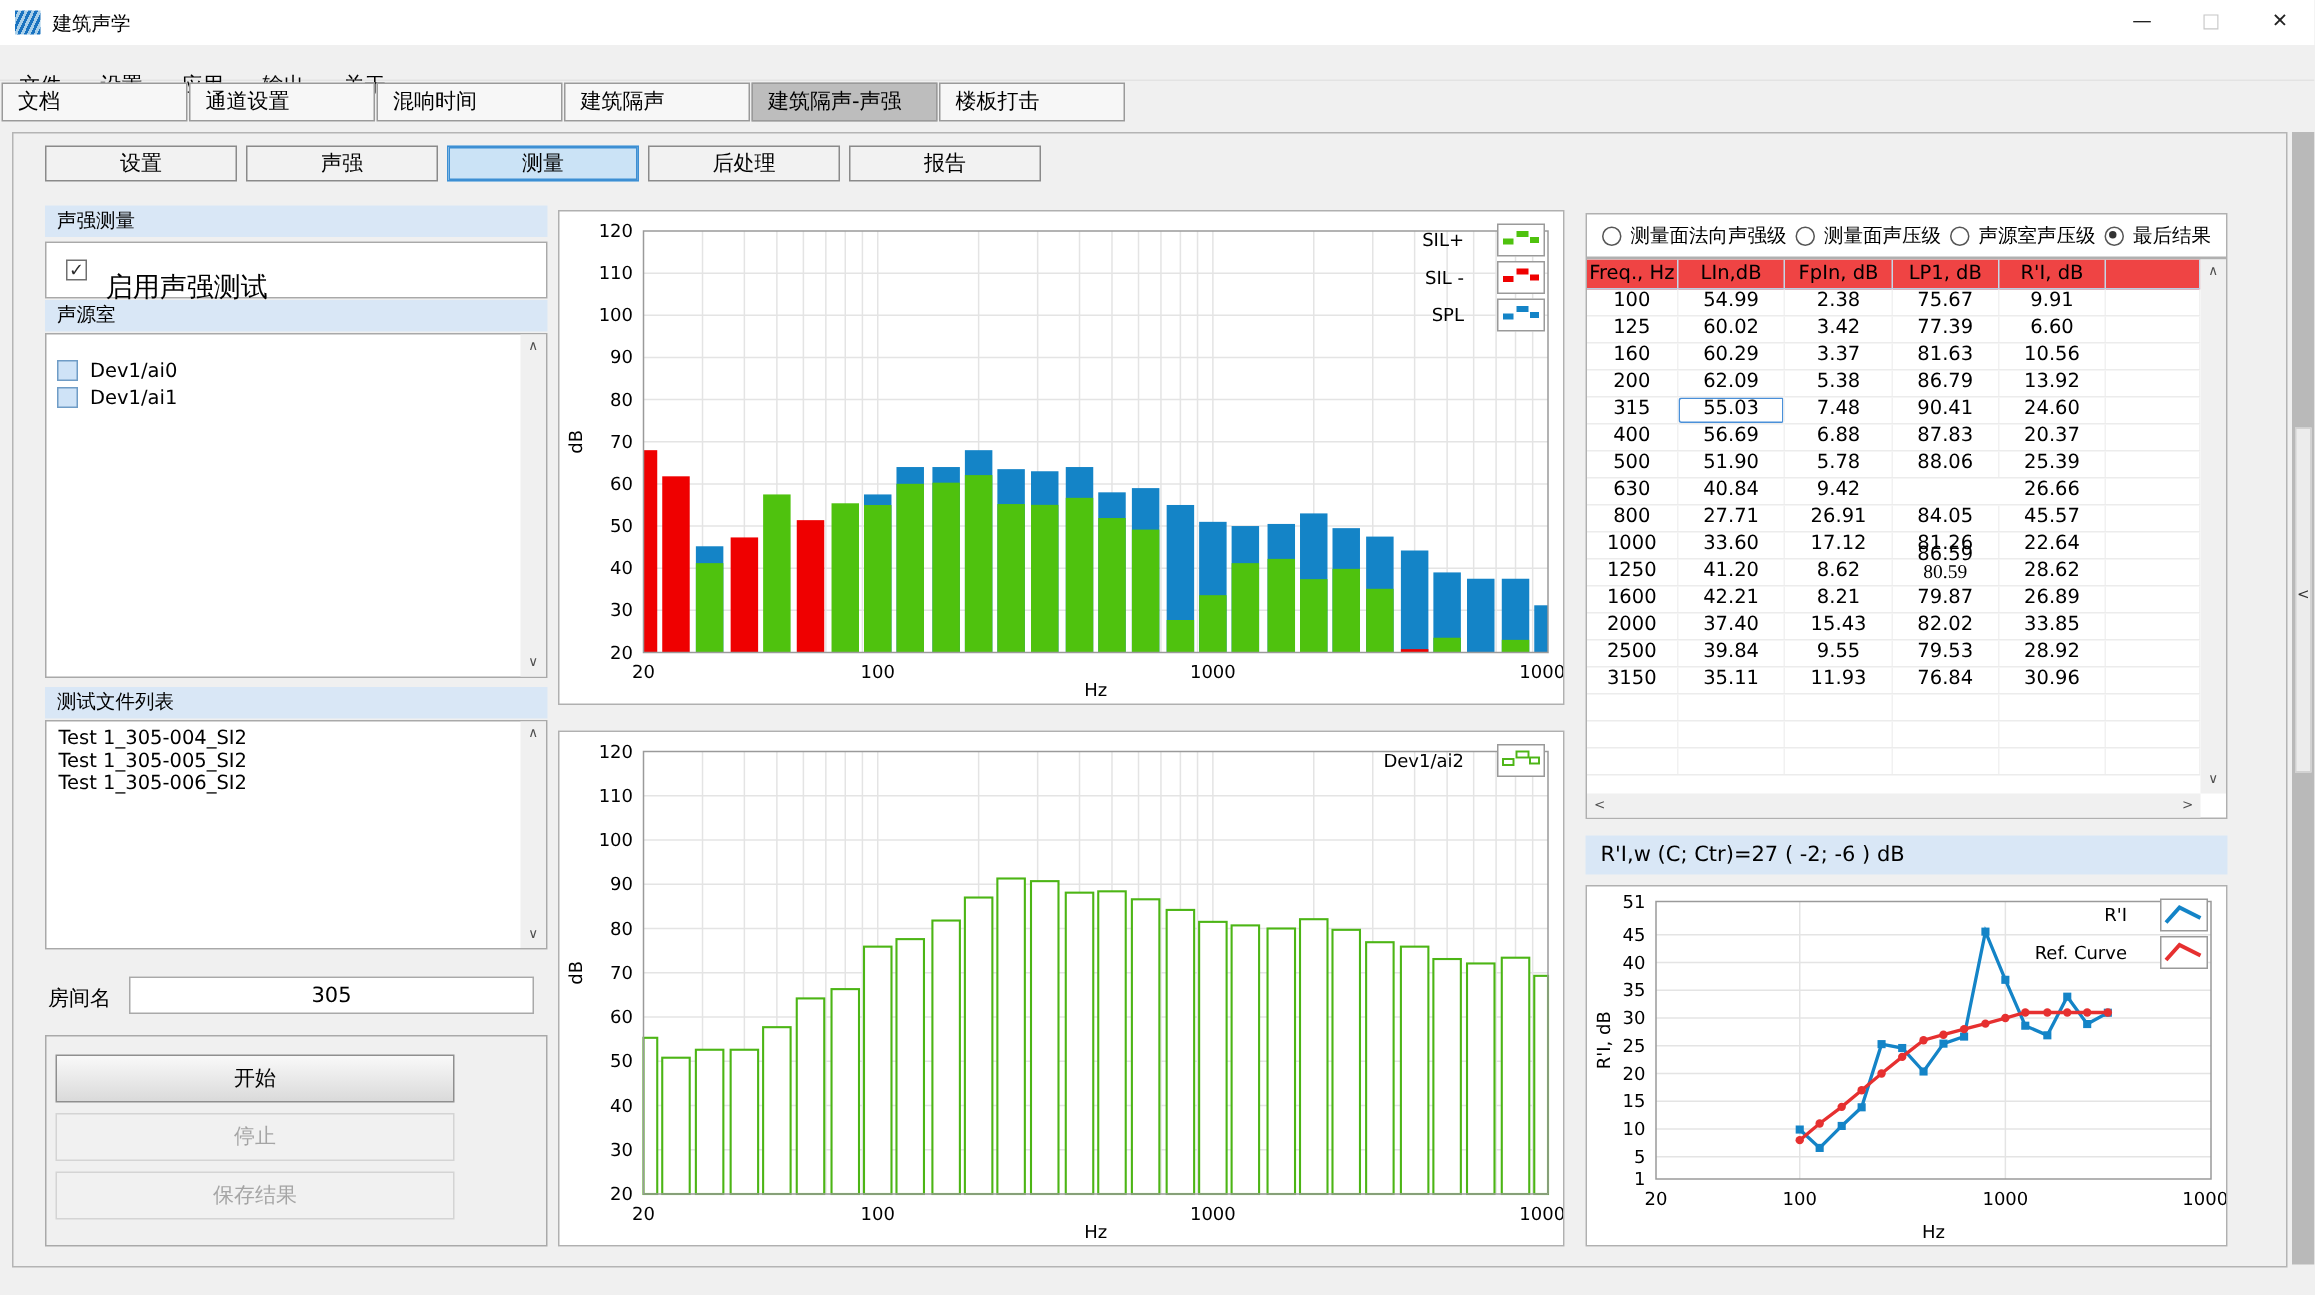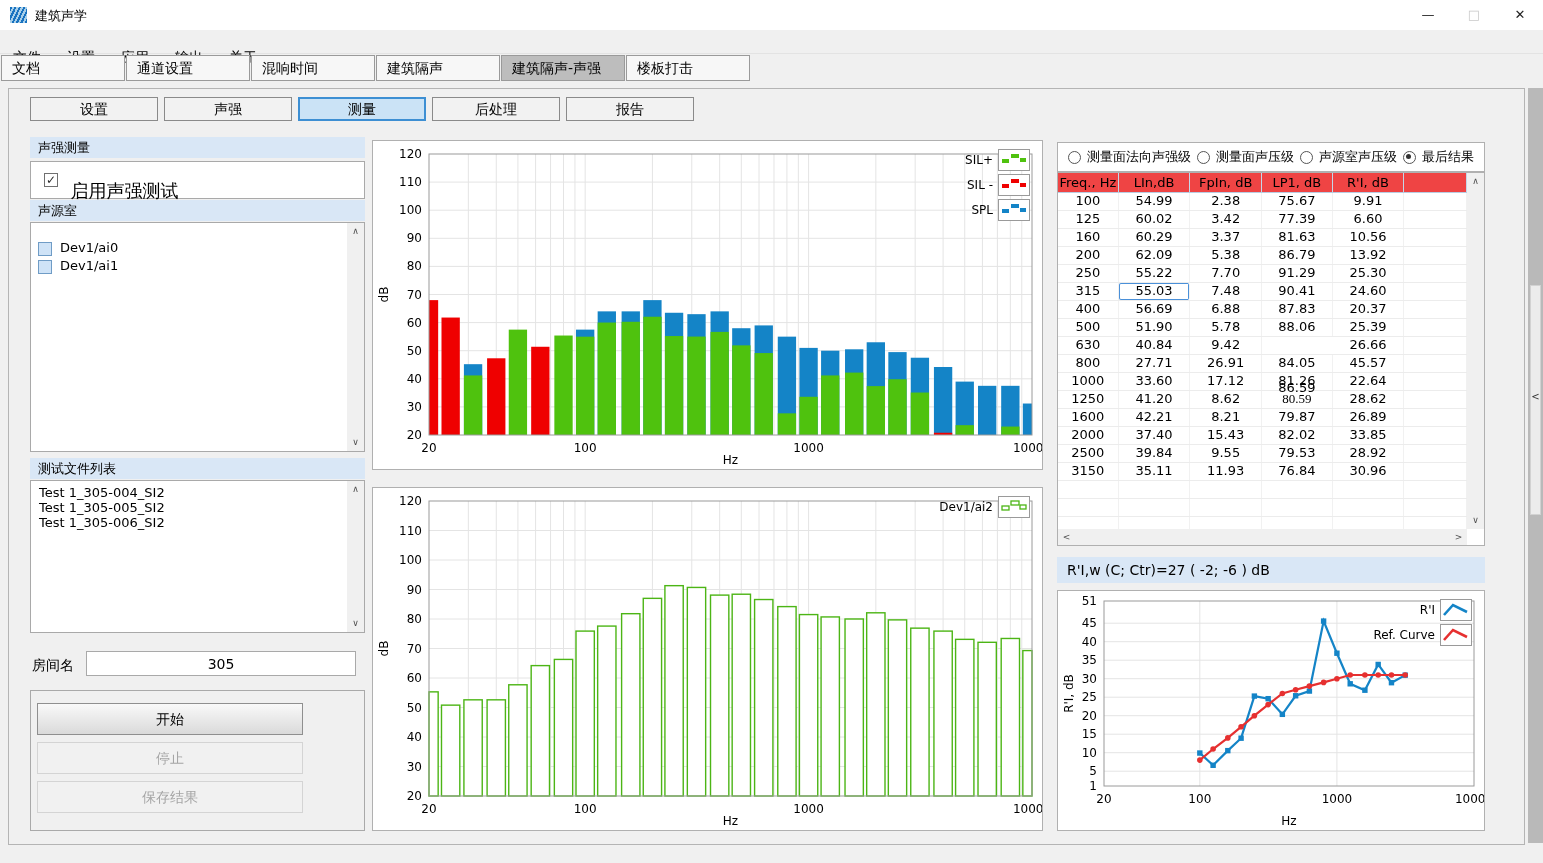"SIL+" .legend-row { gap: 5px -> 22px }
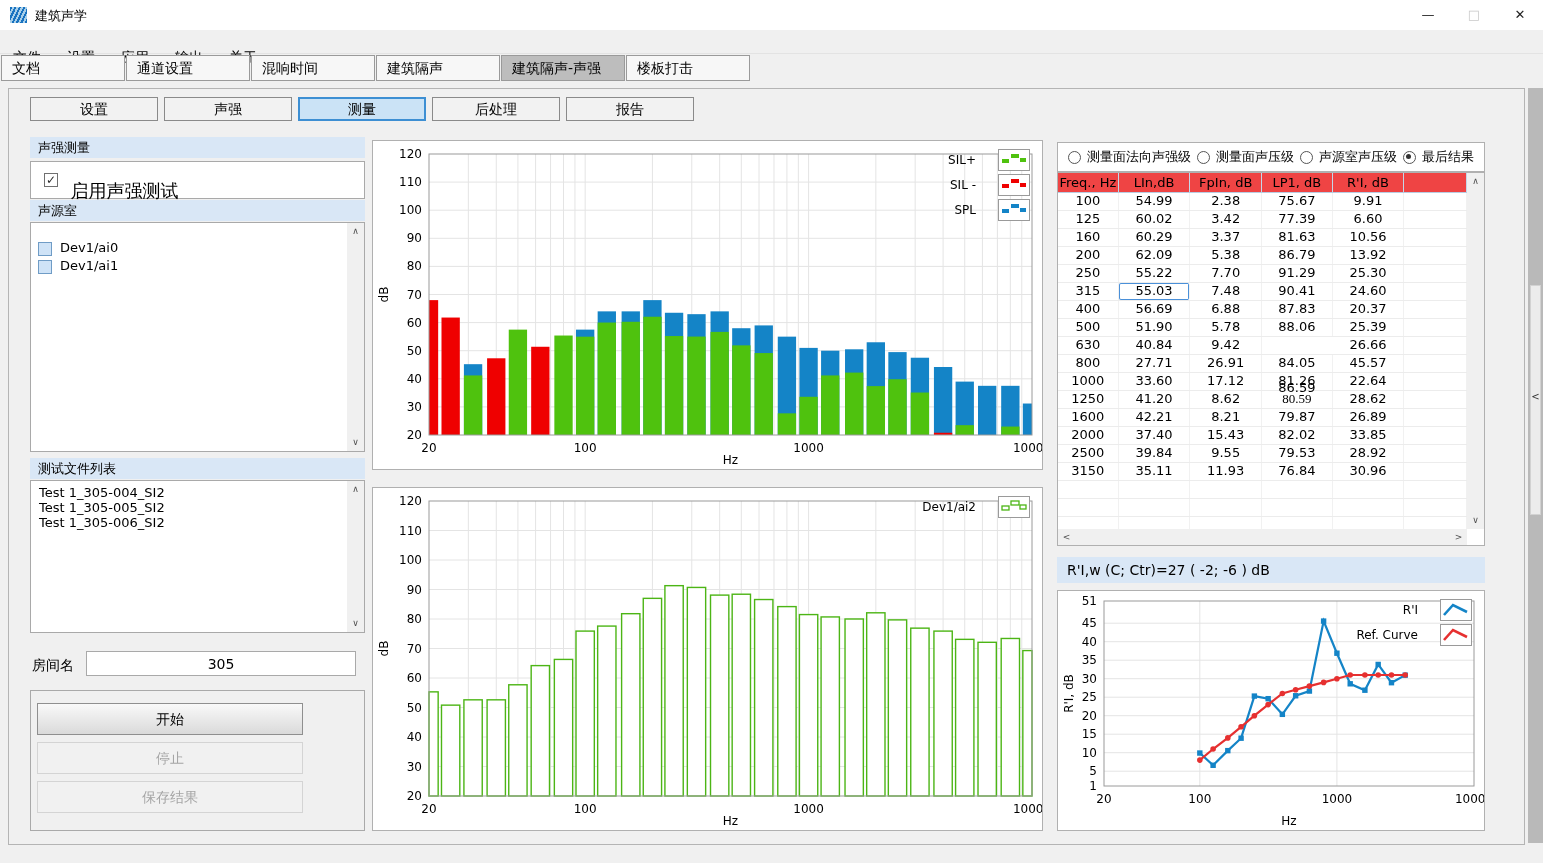"250" div.trow { html: <div> <div>250</div> <div>55.22</div> <div>7.70</div> <div>91.29</div> <div>25.30</div> <div></div> </div> -> none }
